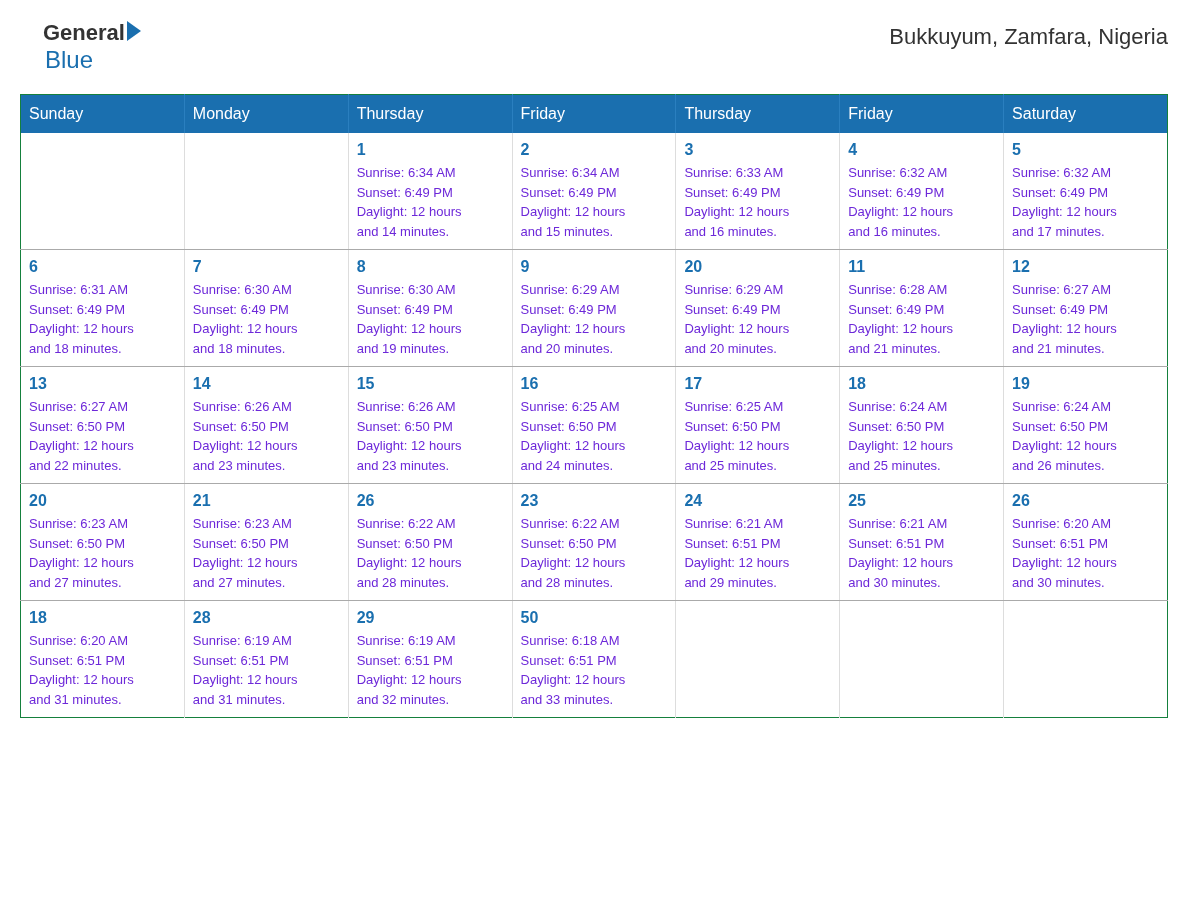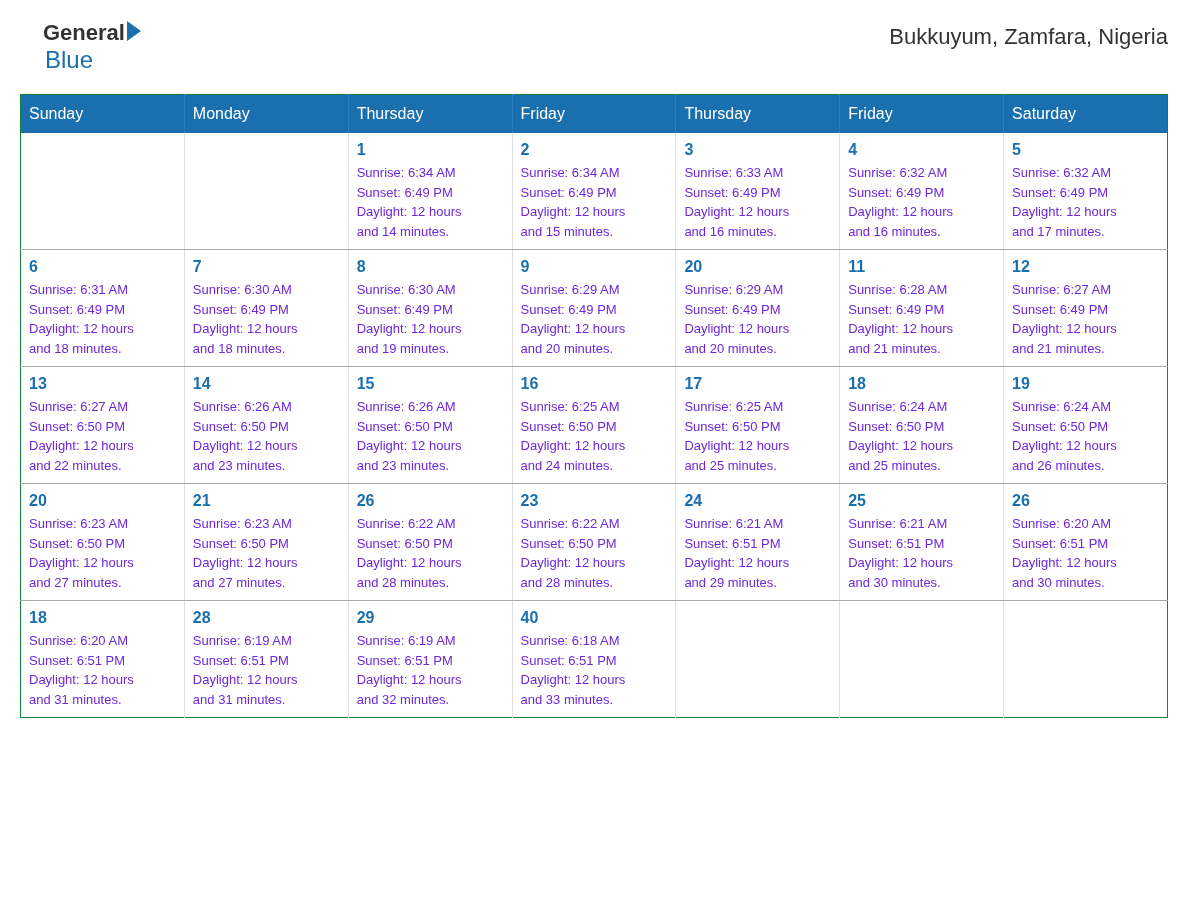"40" span.day-number { text: 40 -> 50 }
